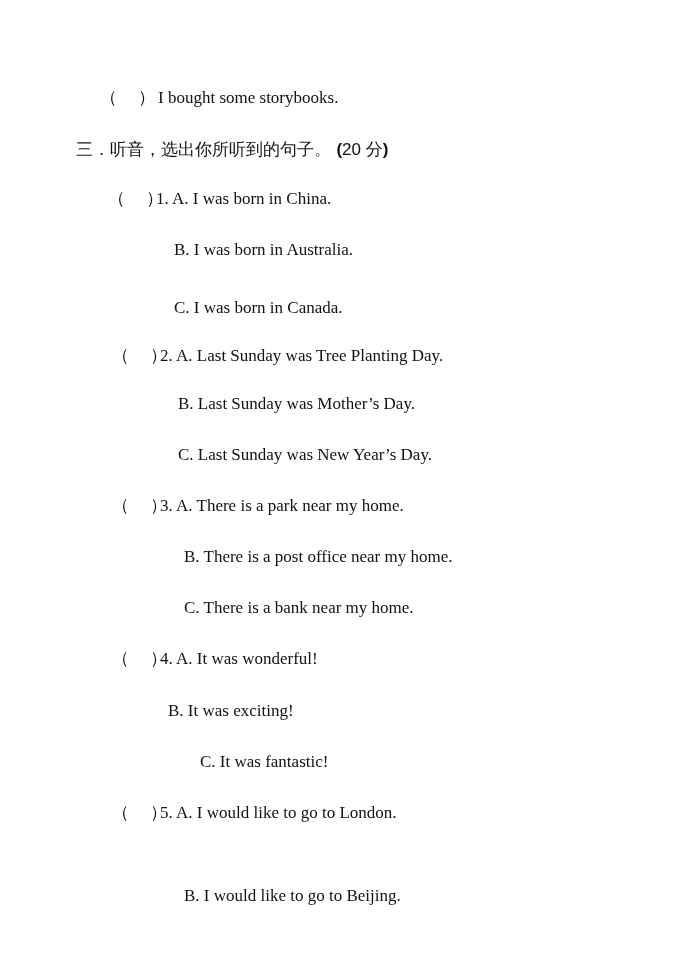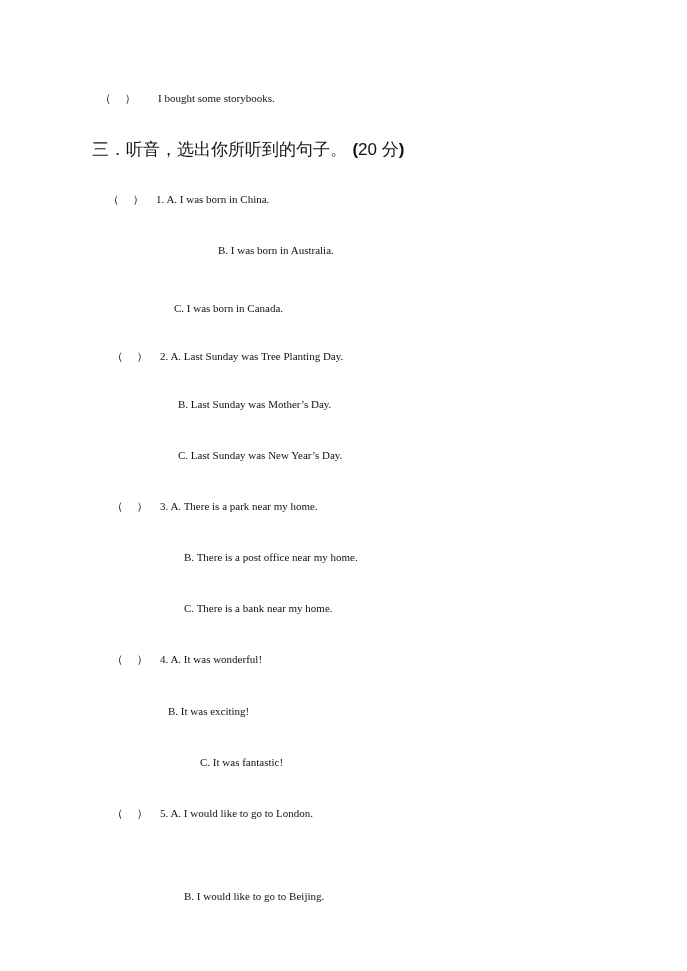"（ ） I bought some" .line { font-size: 11px -> 17px }
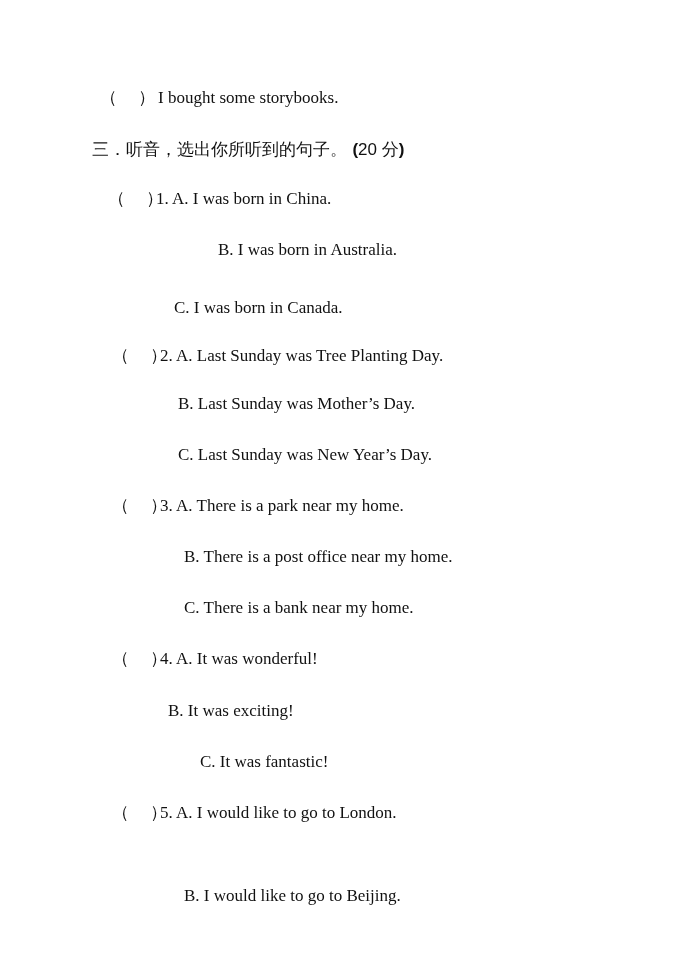"三．听音，选出你所听到的句子。 (20 分)" div.line { left: 92px -> 76px }
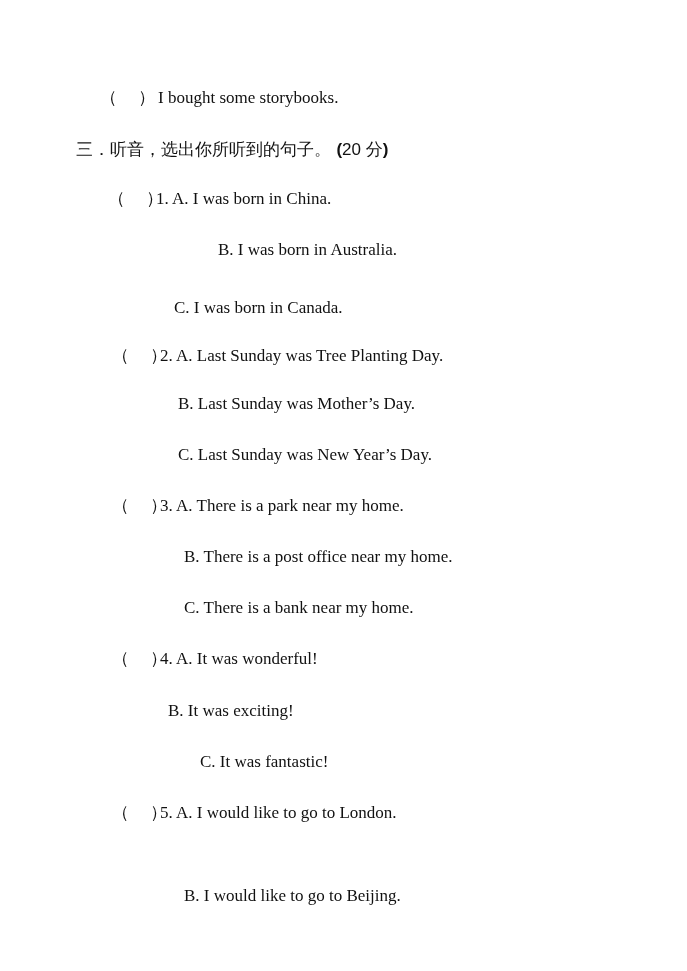"B. I was born in" div.line { margin-left: 44px -> none }
